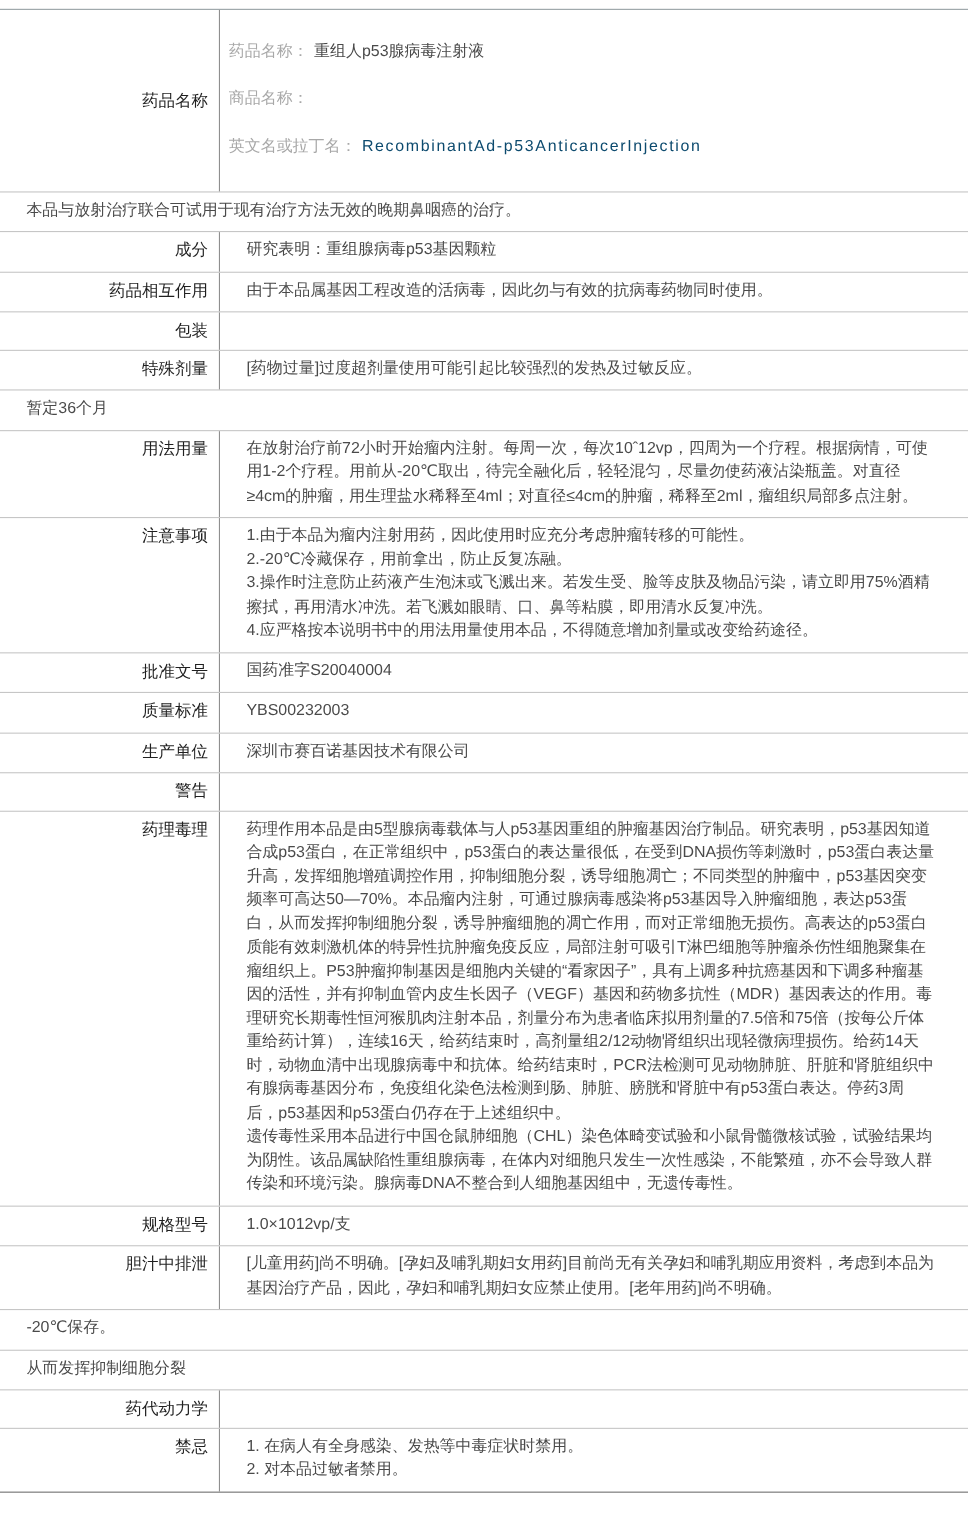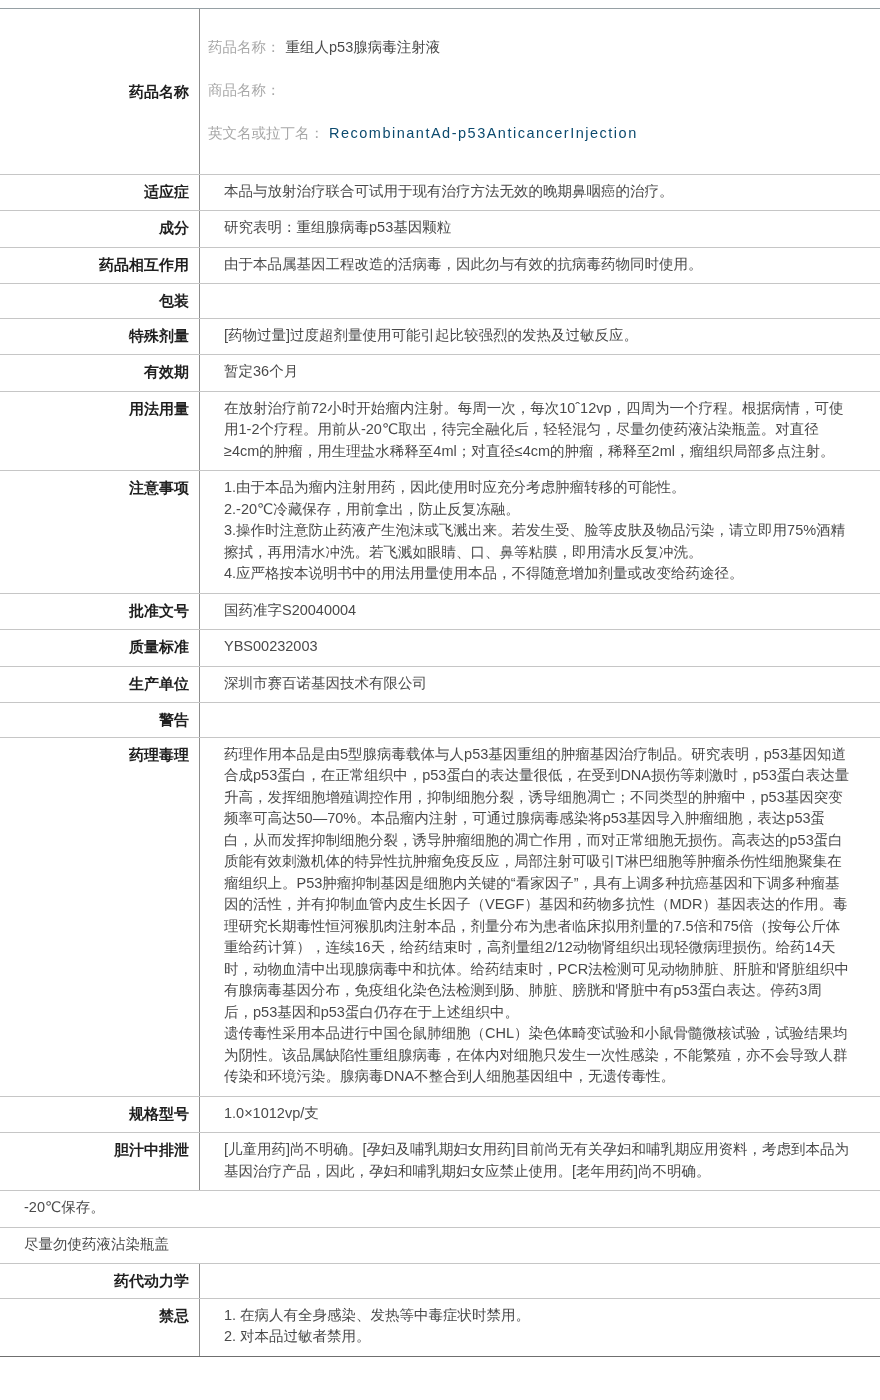"药品名称" .cell-label { font-weight: bold -> normal }
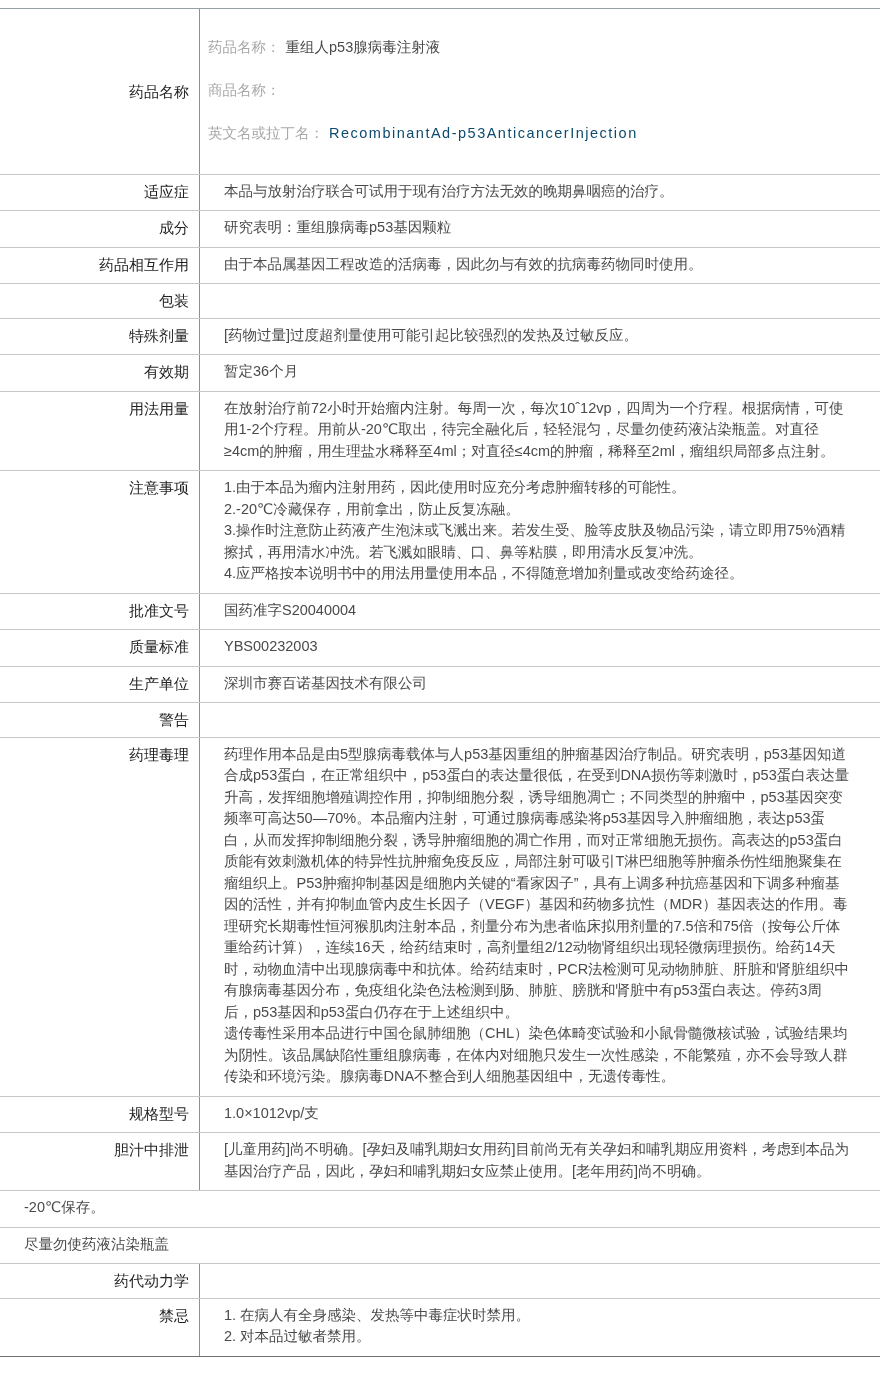"适应症" div.cell-label { html: <div>适应症</div> -> none }
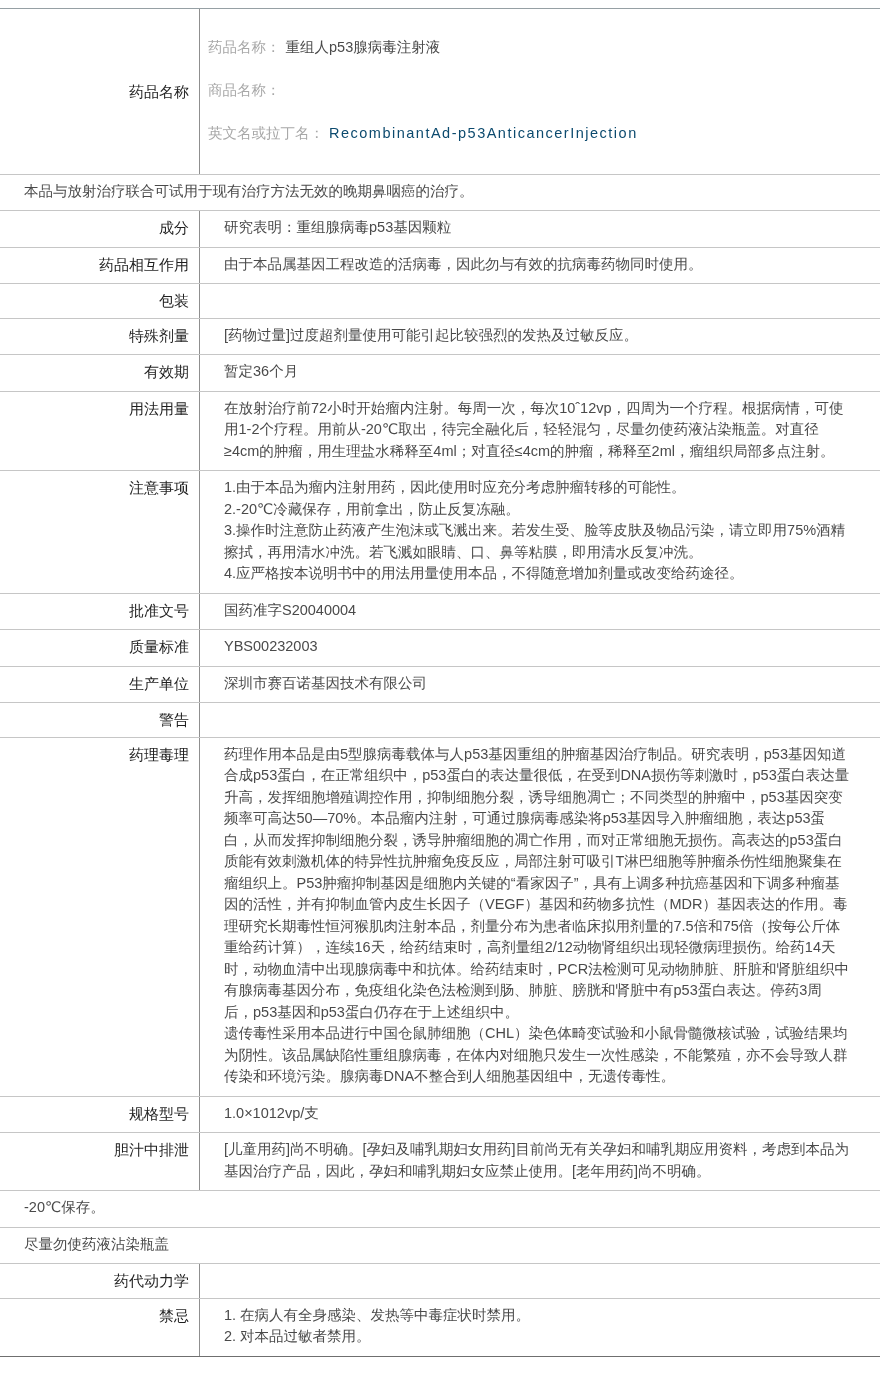"有效期" div.cell-label { html: <div>有效期</div> -> none }
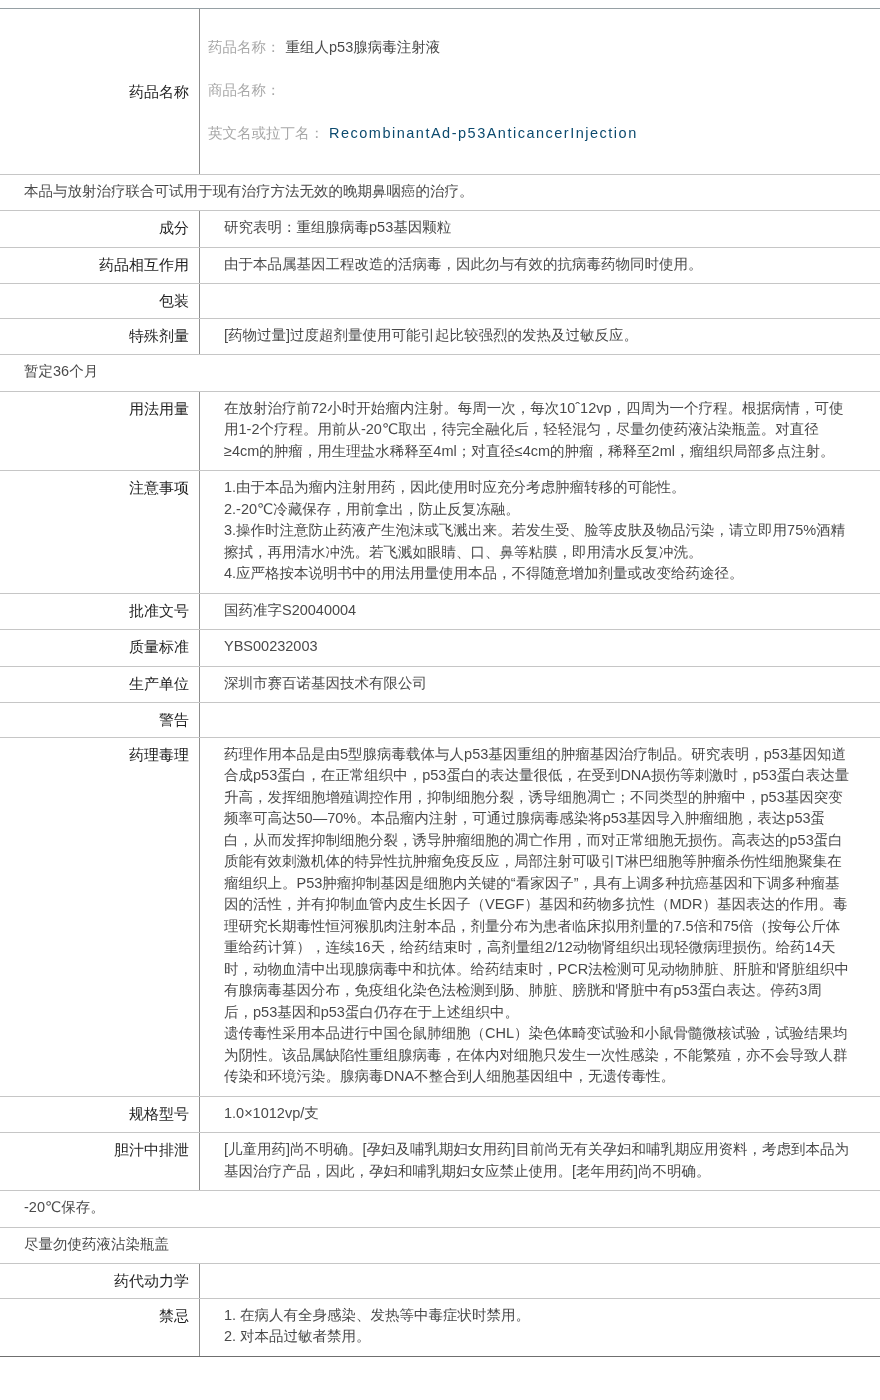"尽量勿使药液沾染瓶盖" div.cell-value { text: 尽量勿使药液沾染瓶盖 -> 从而发挥抑制细胞分裂 }
